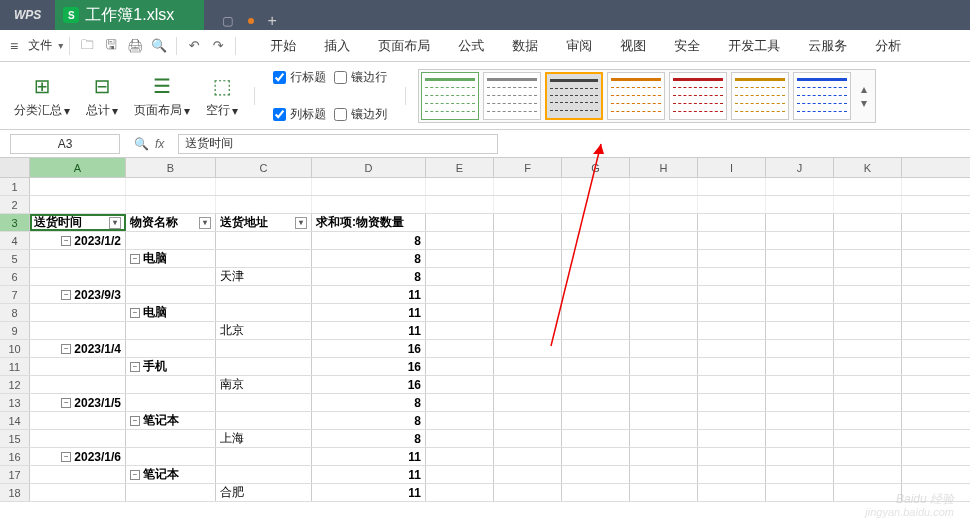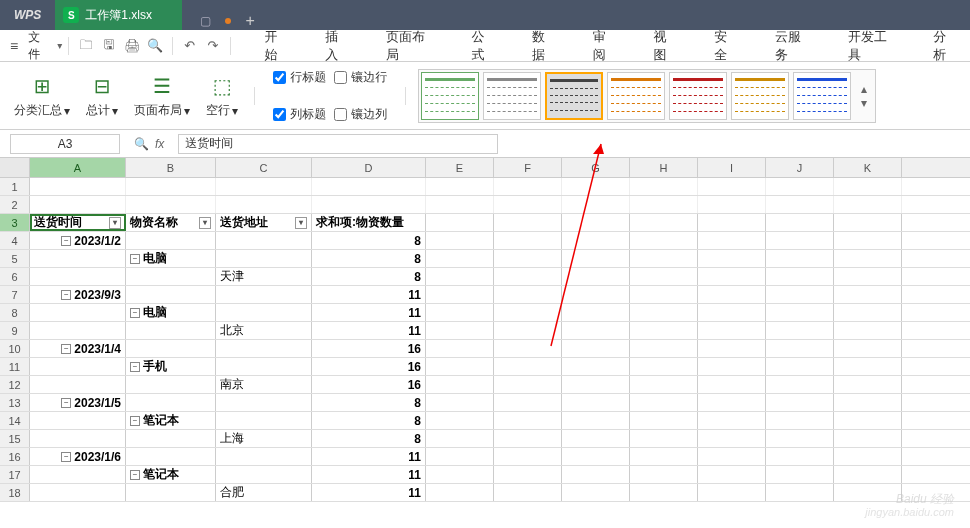"工作簿1.xlsx" .doc-label { font-size: 12px -> 16px }
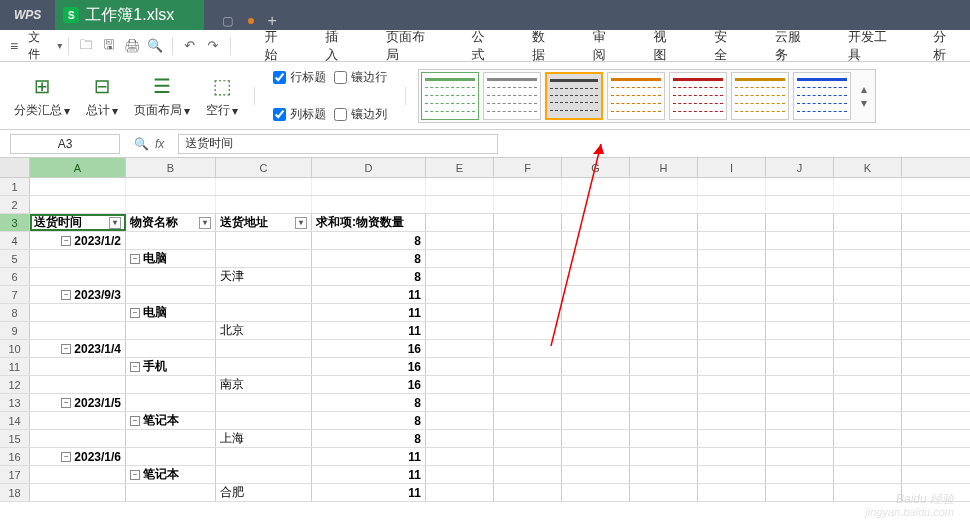"开始" .menu-tabs { gap: 12px -> 4px }
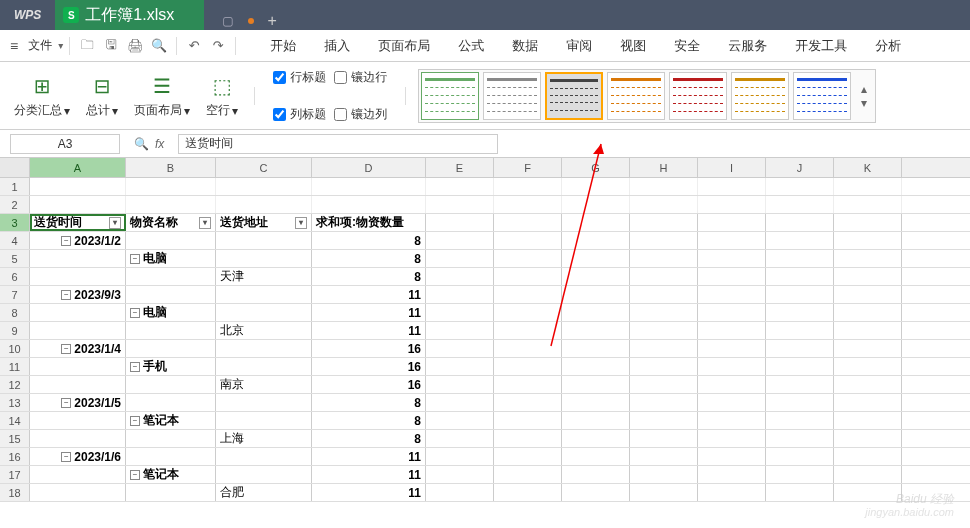"云服务" span.menu-tab { order: before "开发工具" -> after "开发工具" }
